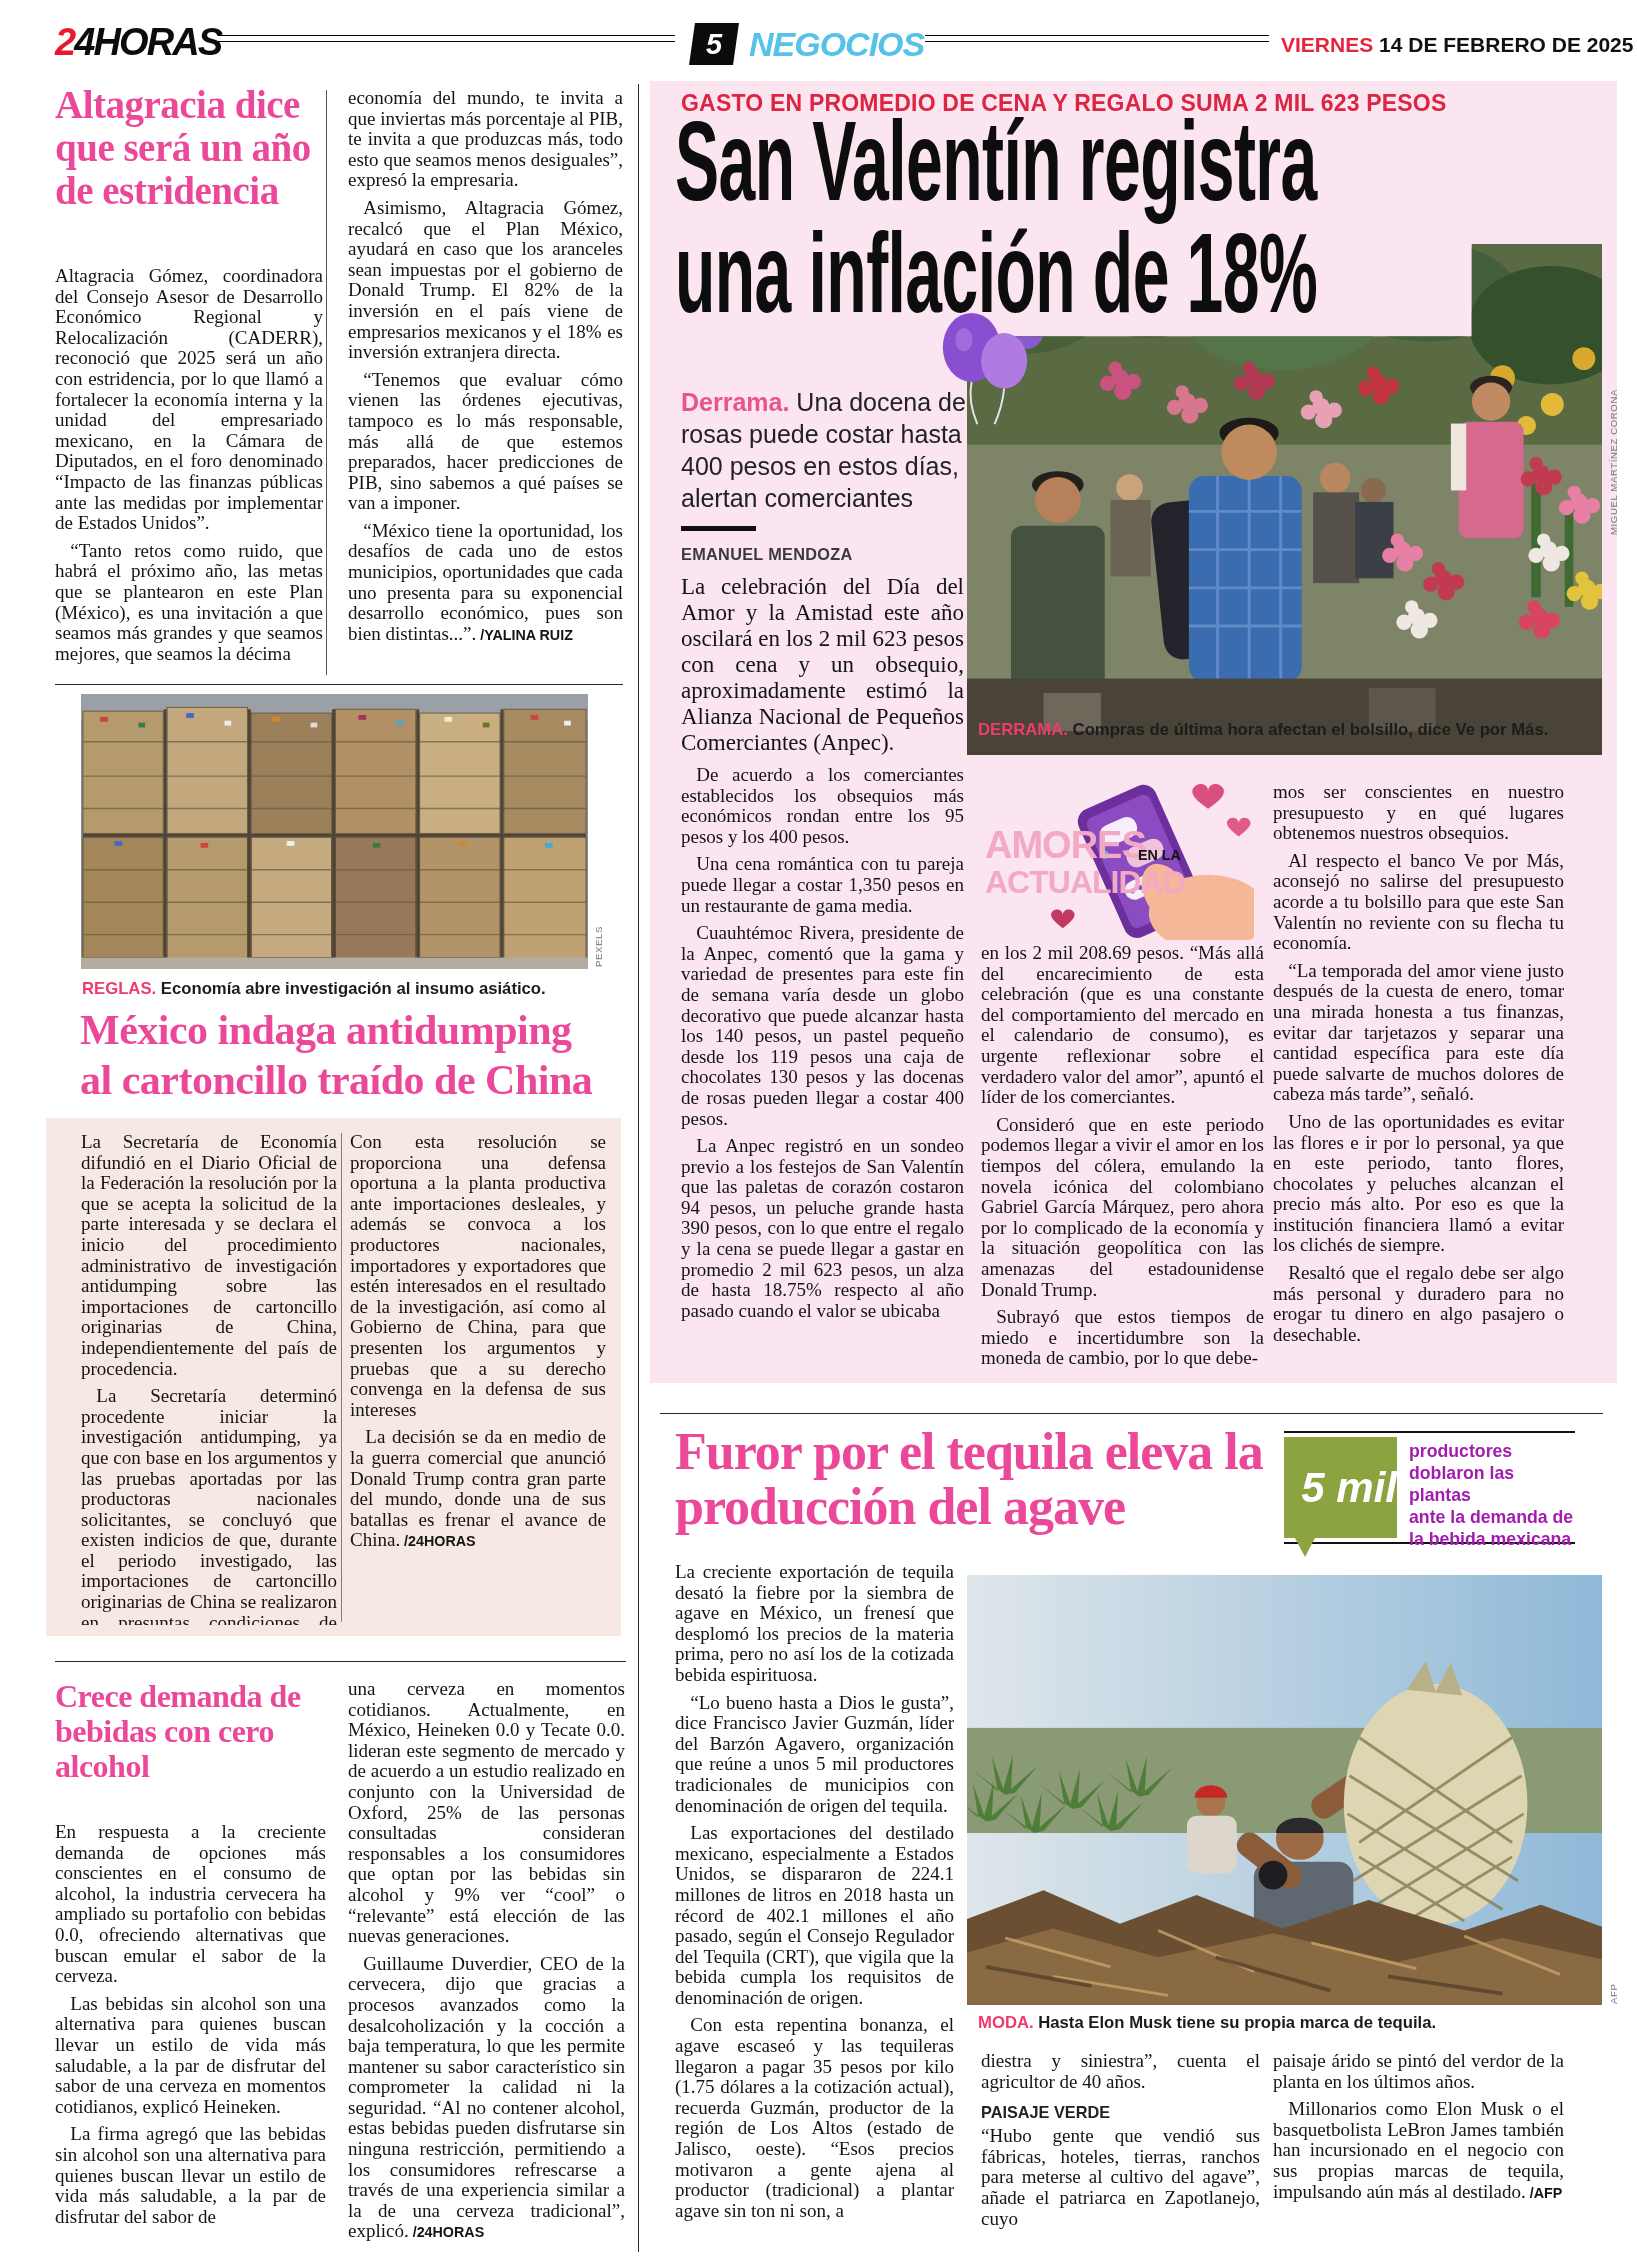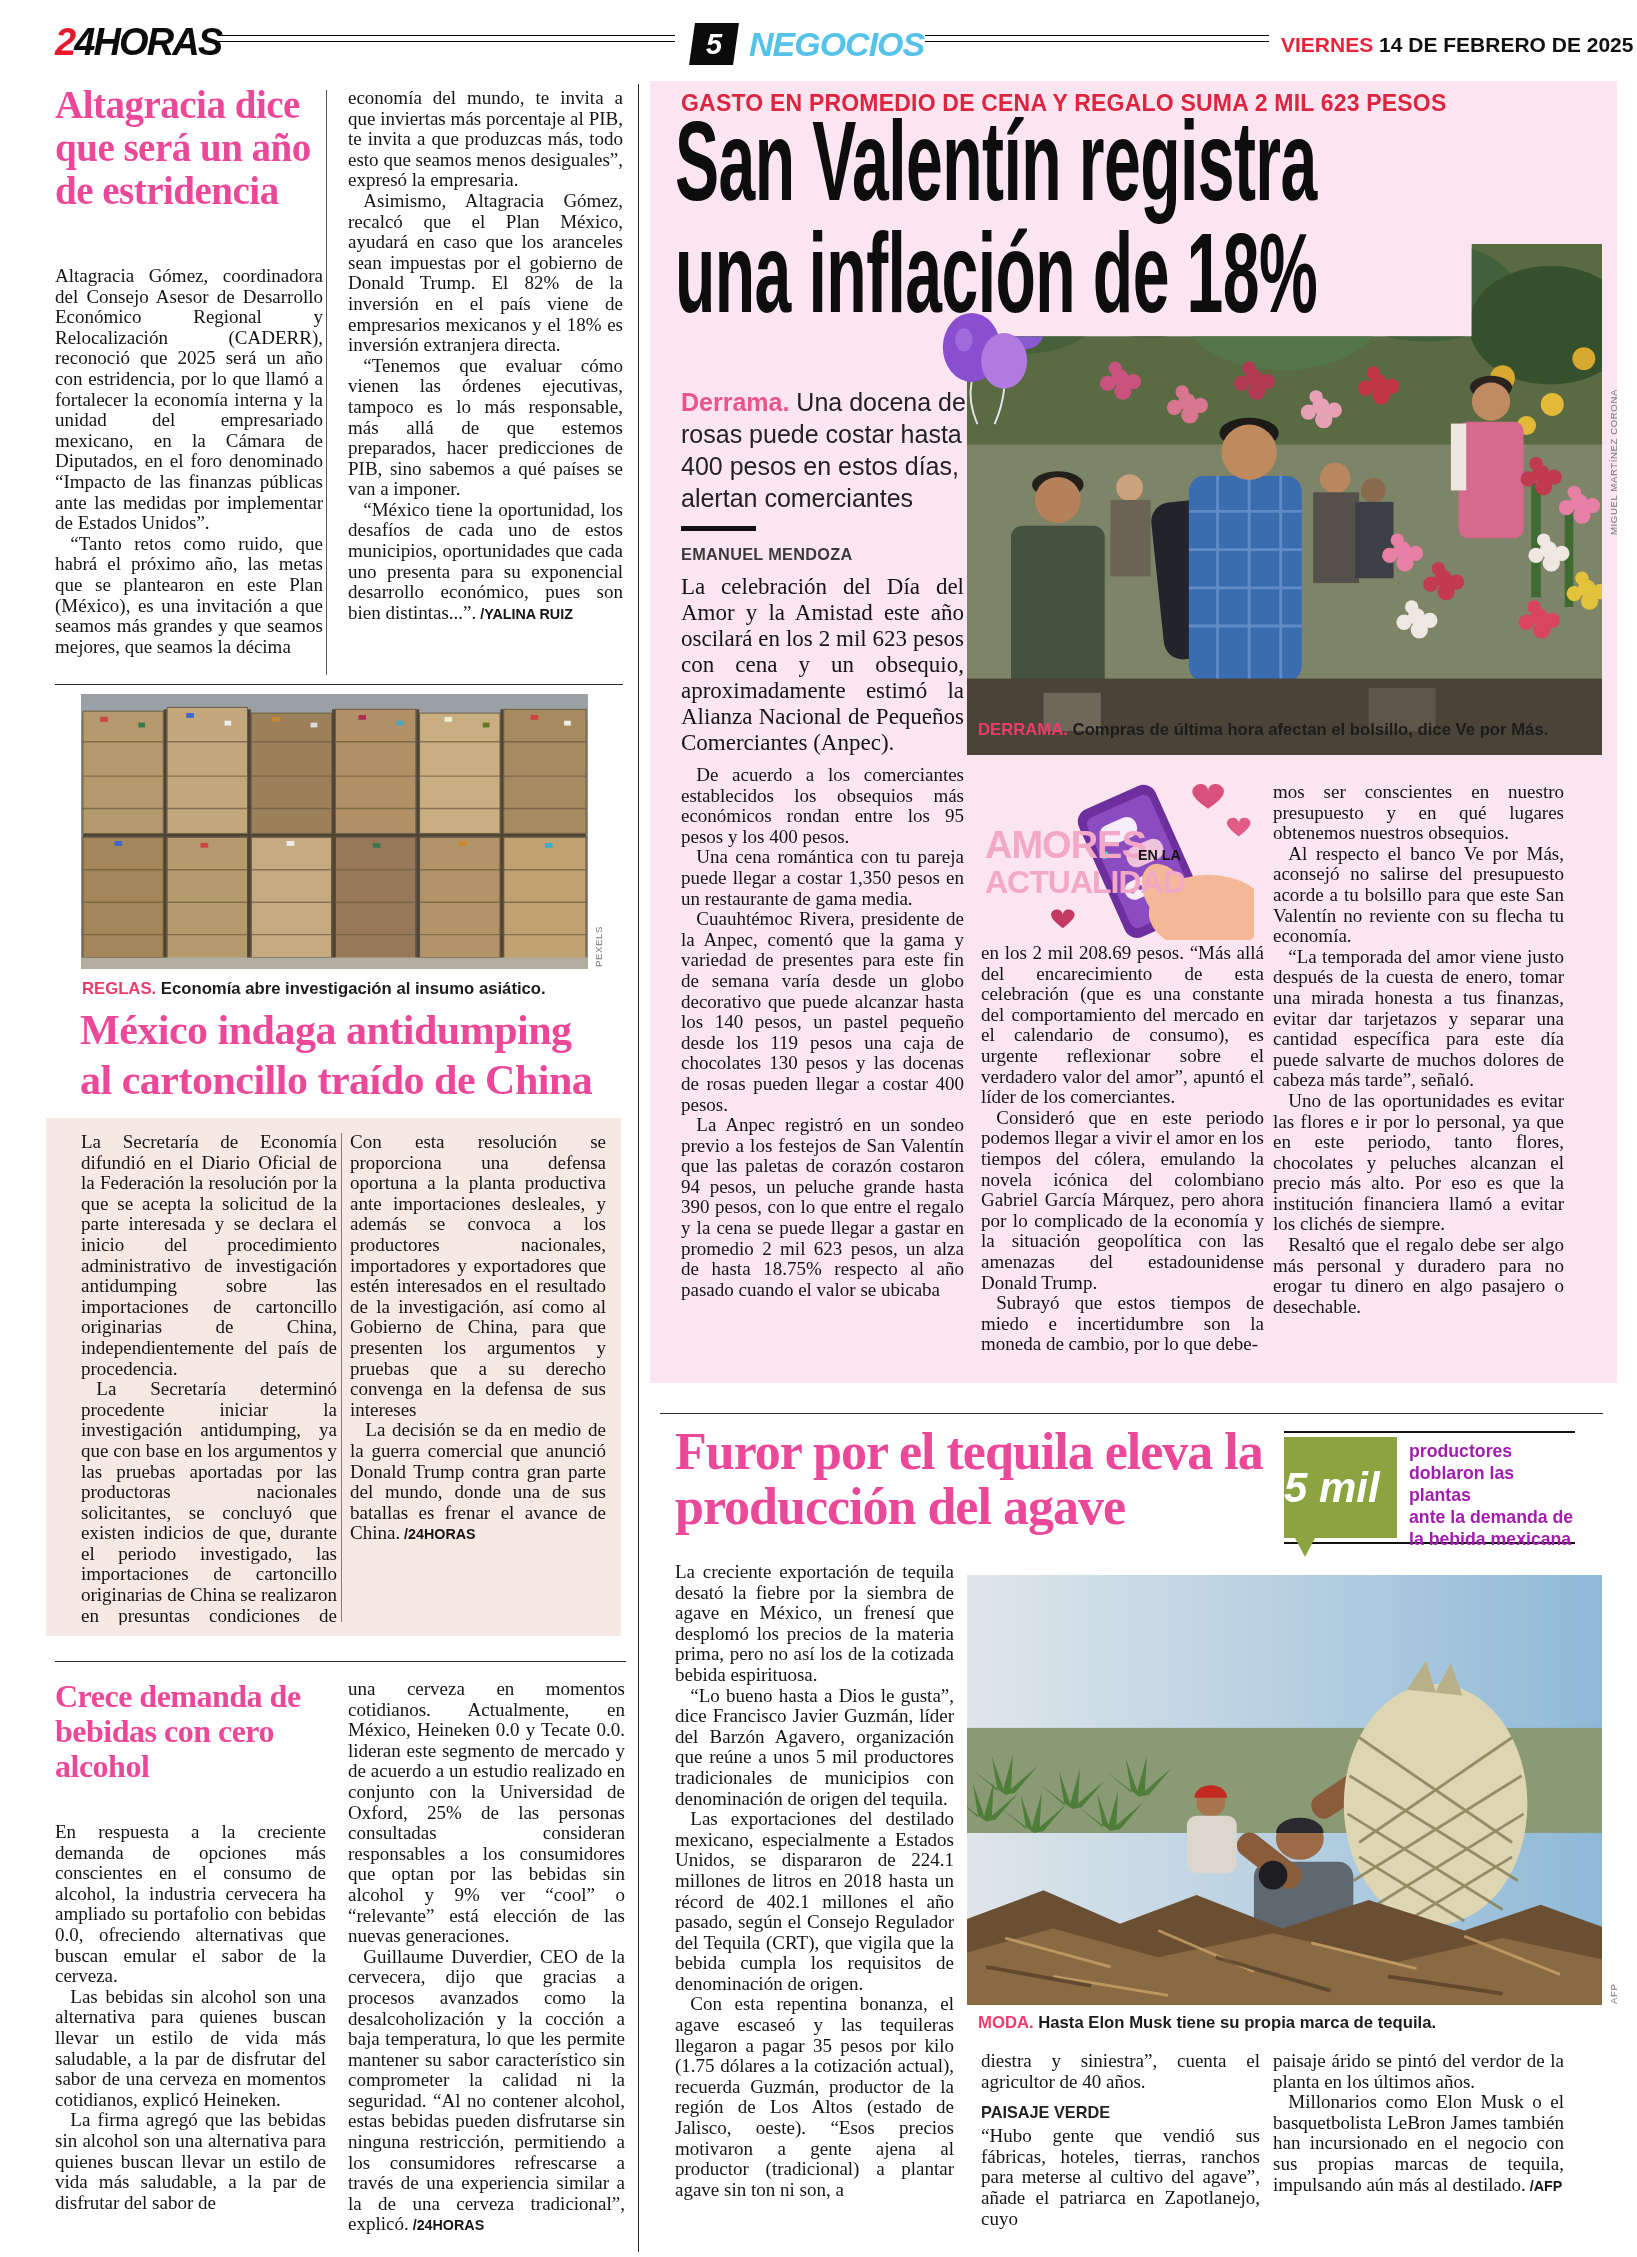"Asimismo, Altagracia Gómez, recalcó que" .body p + p { margin-top: none -> 7px }
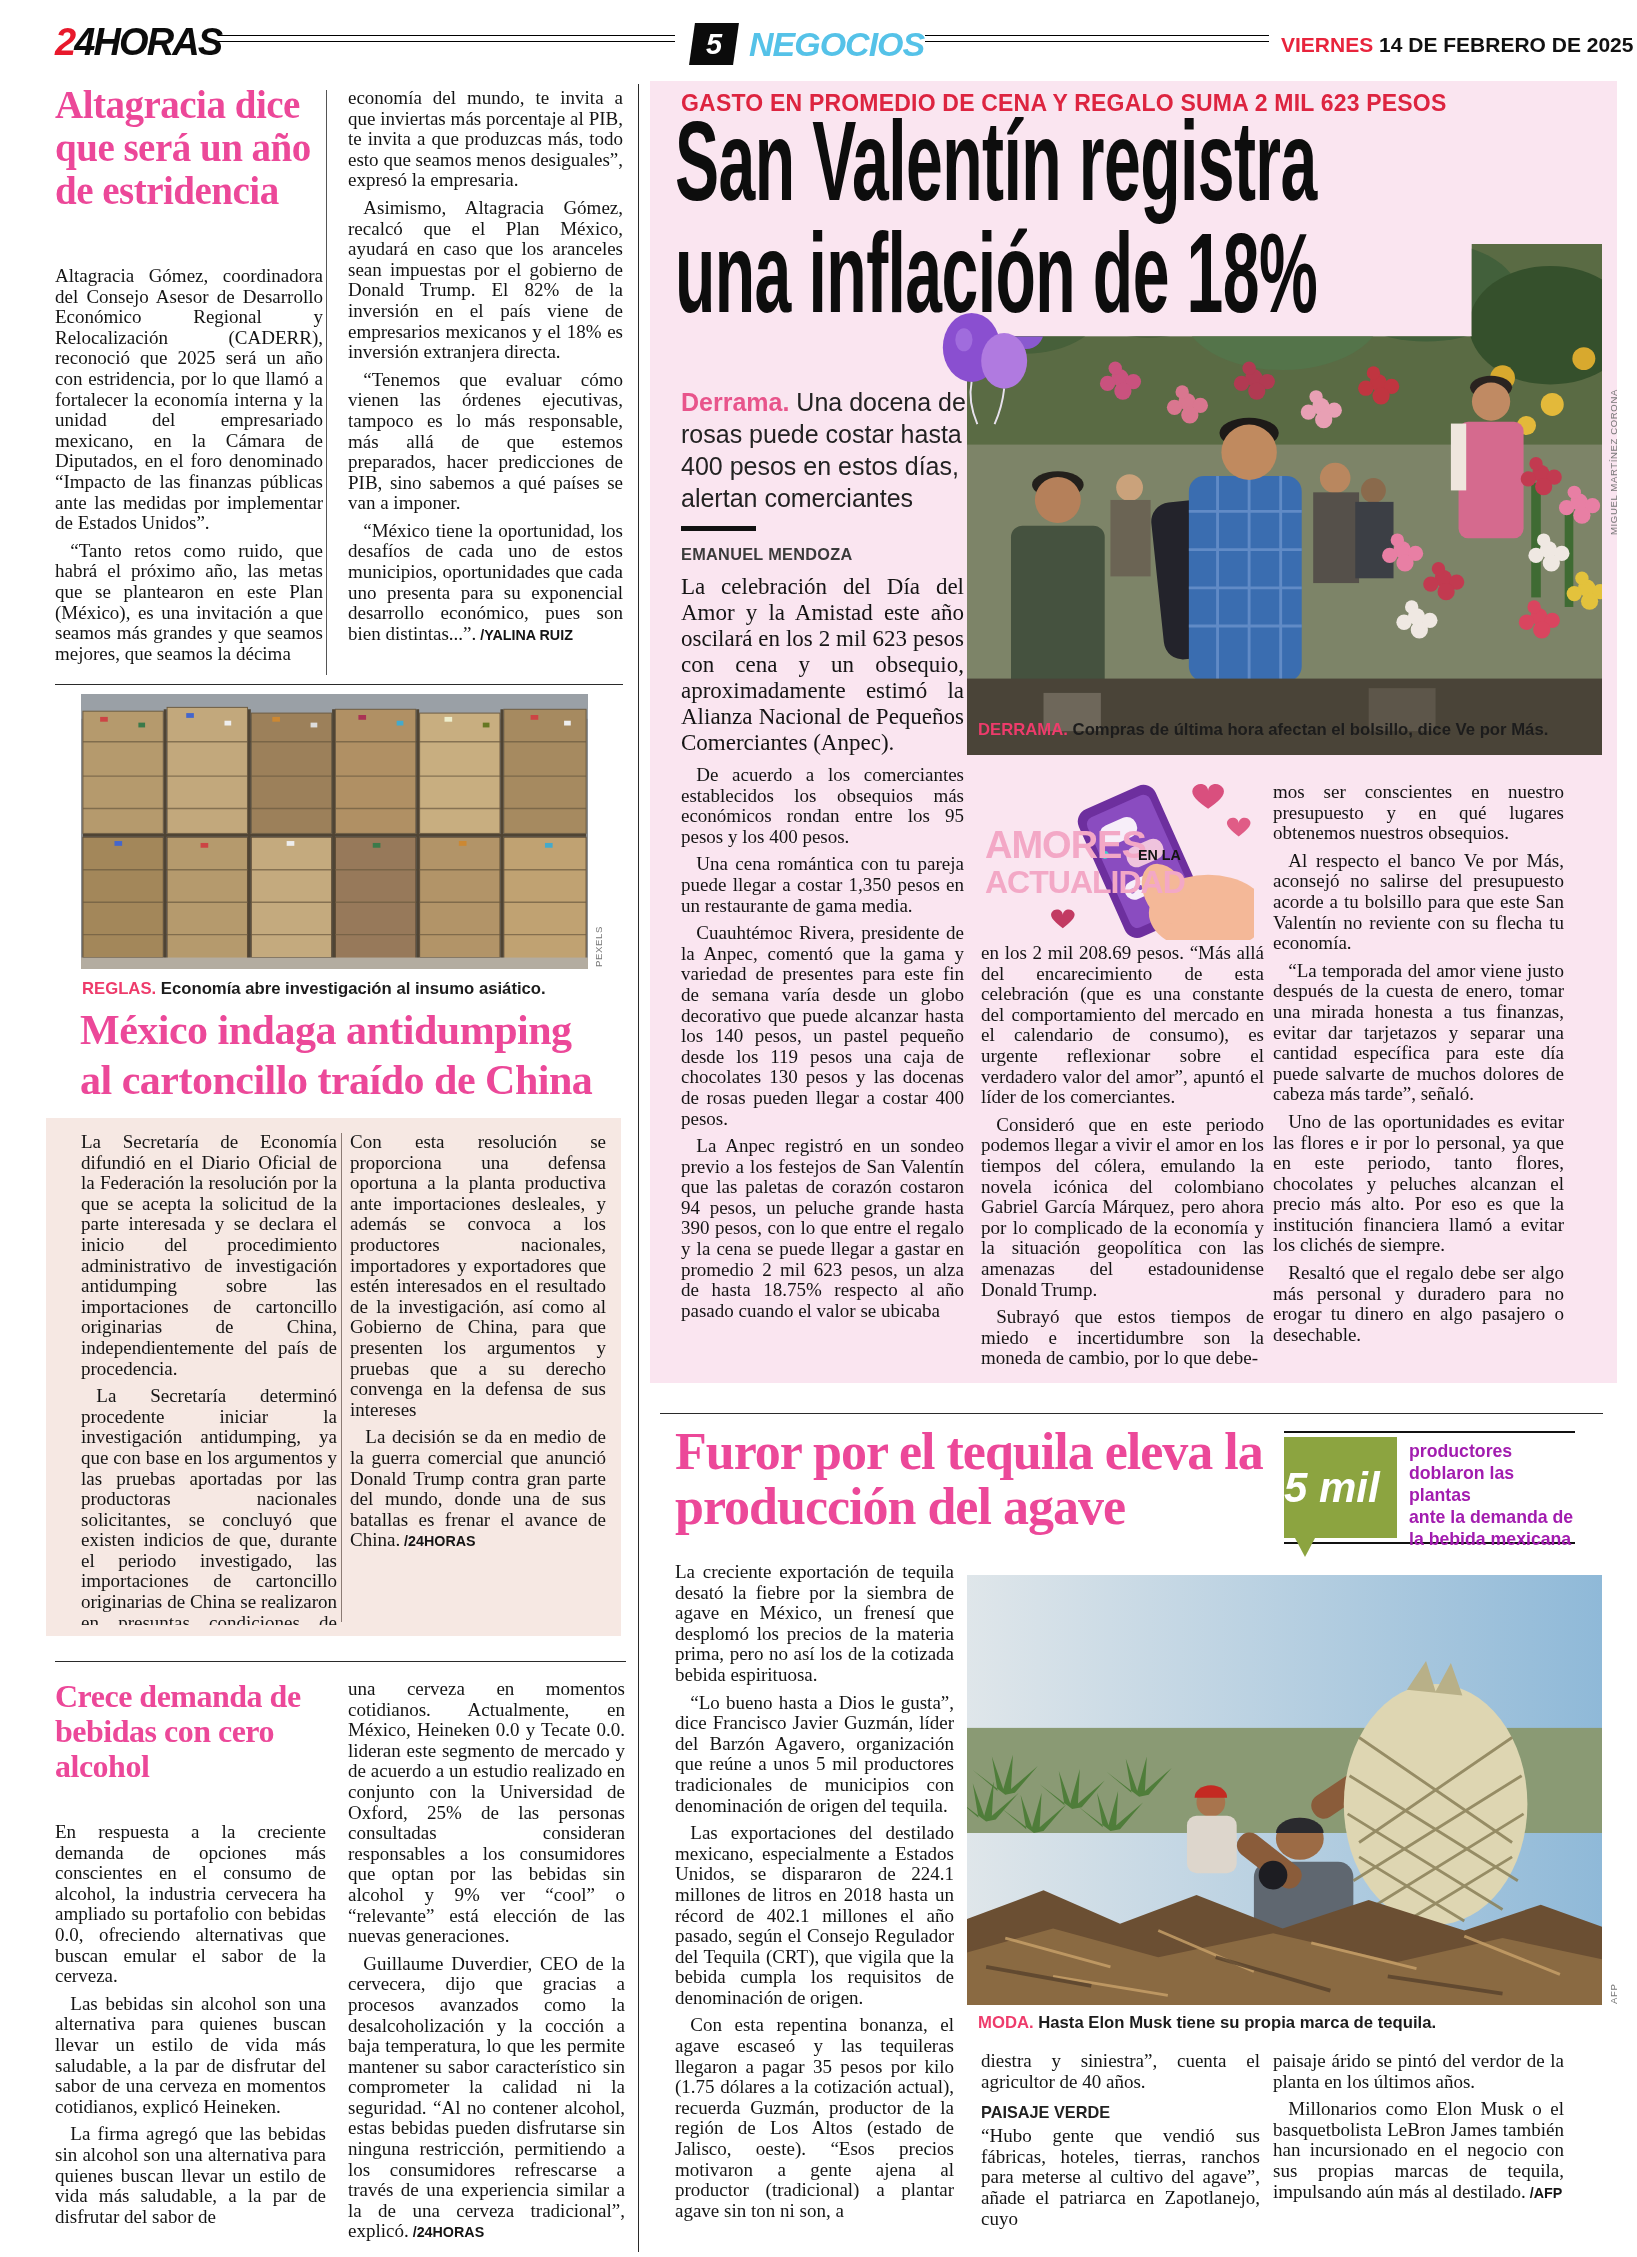"5 mil" .badge-box { justify-content: flex-start -> flex-end }
